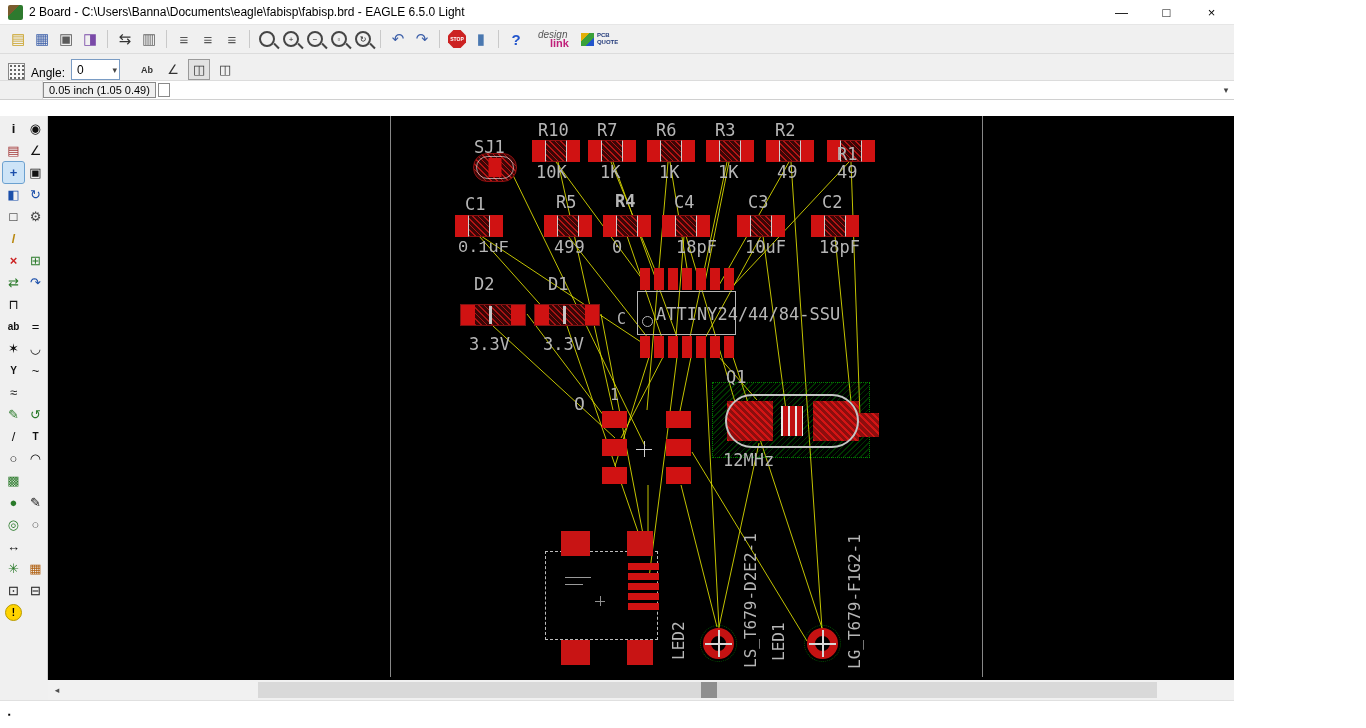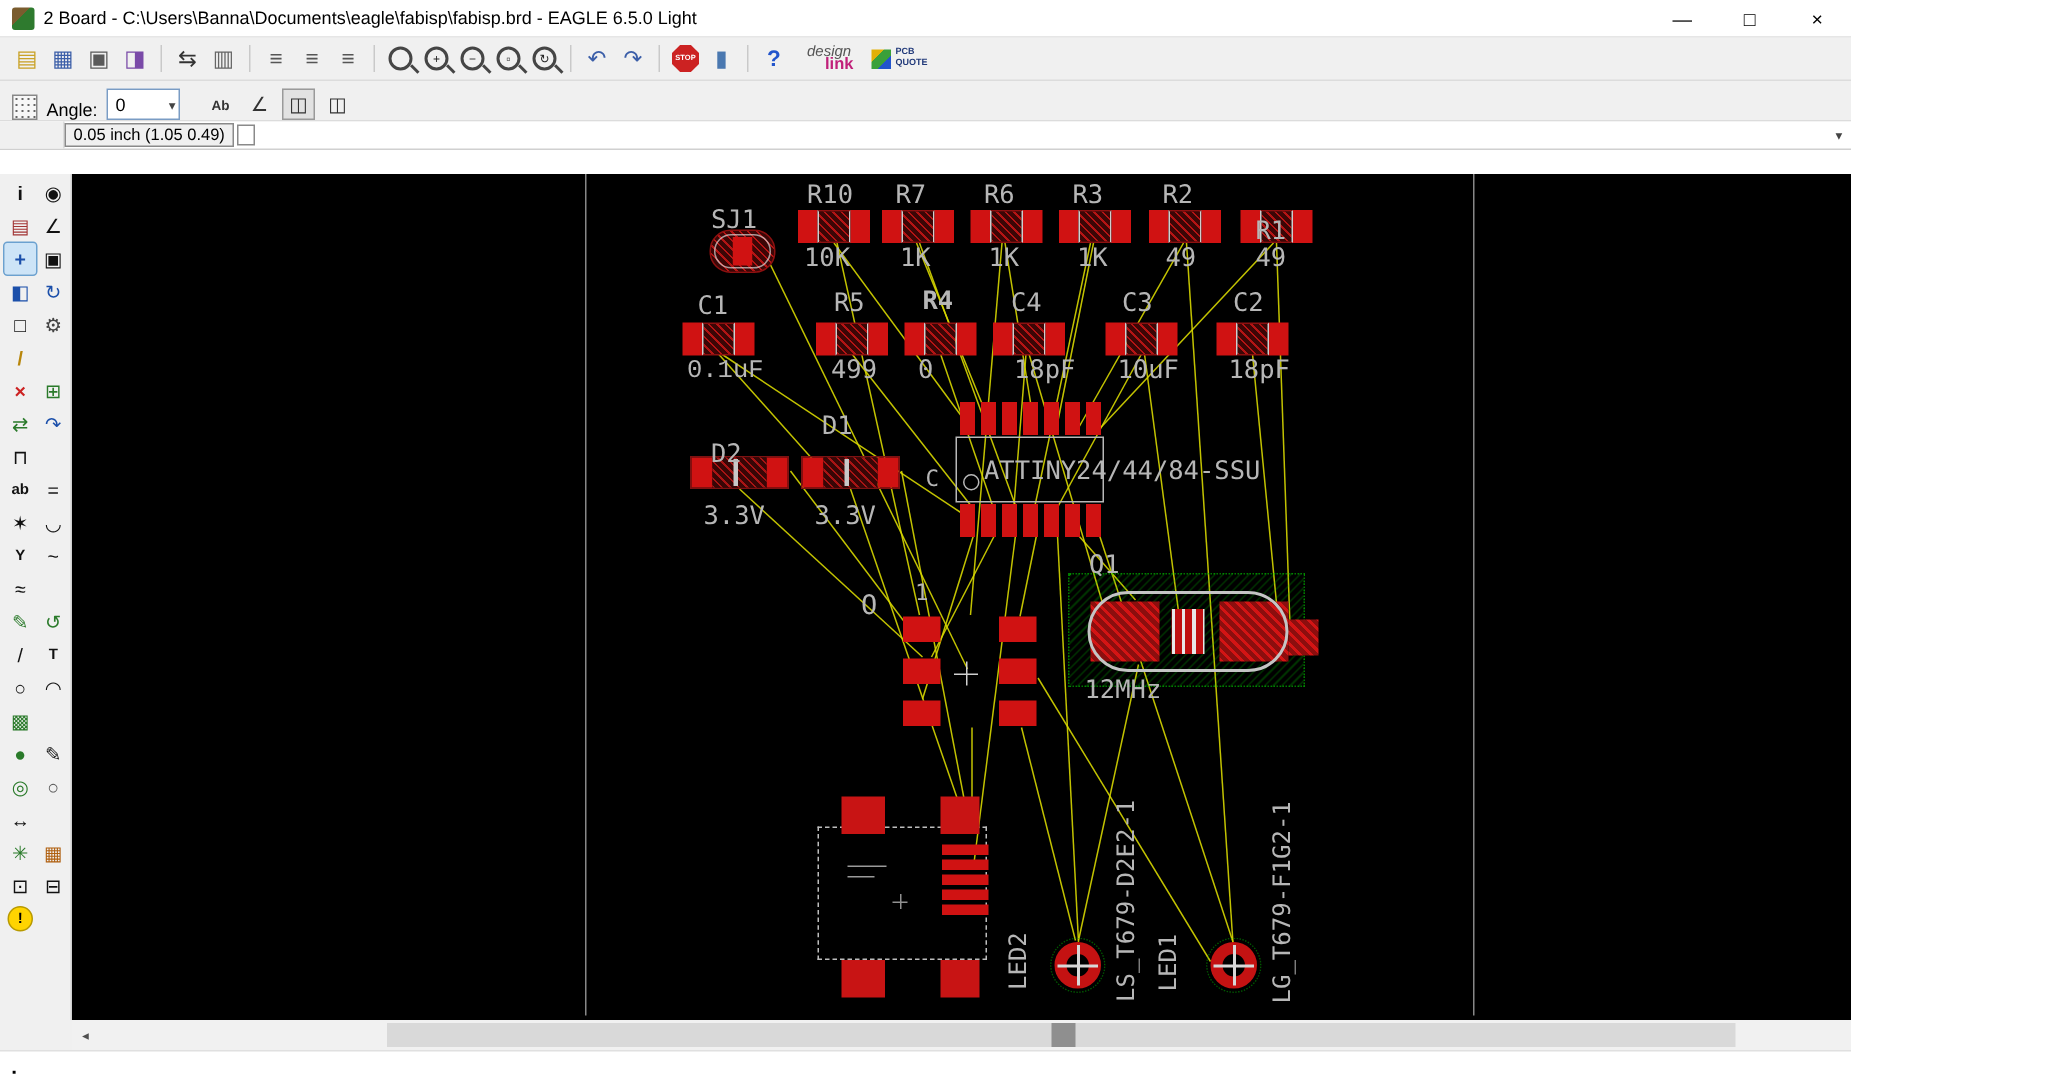"D2" div.blabel { margin-top: 19px -> none }
